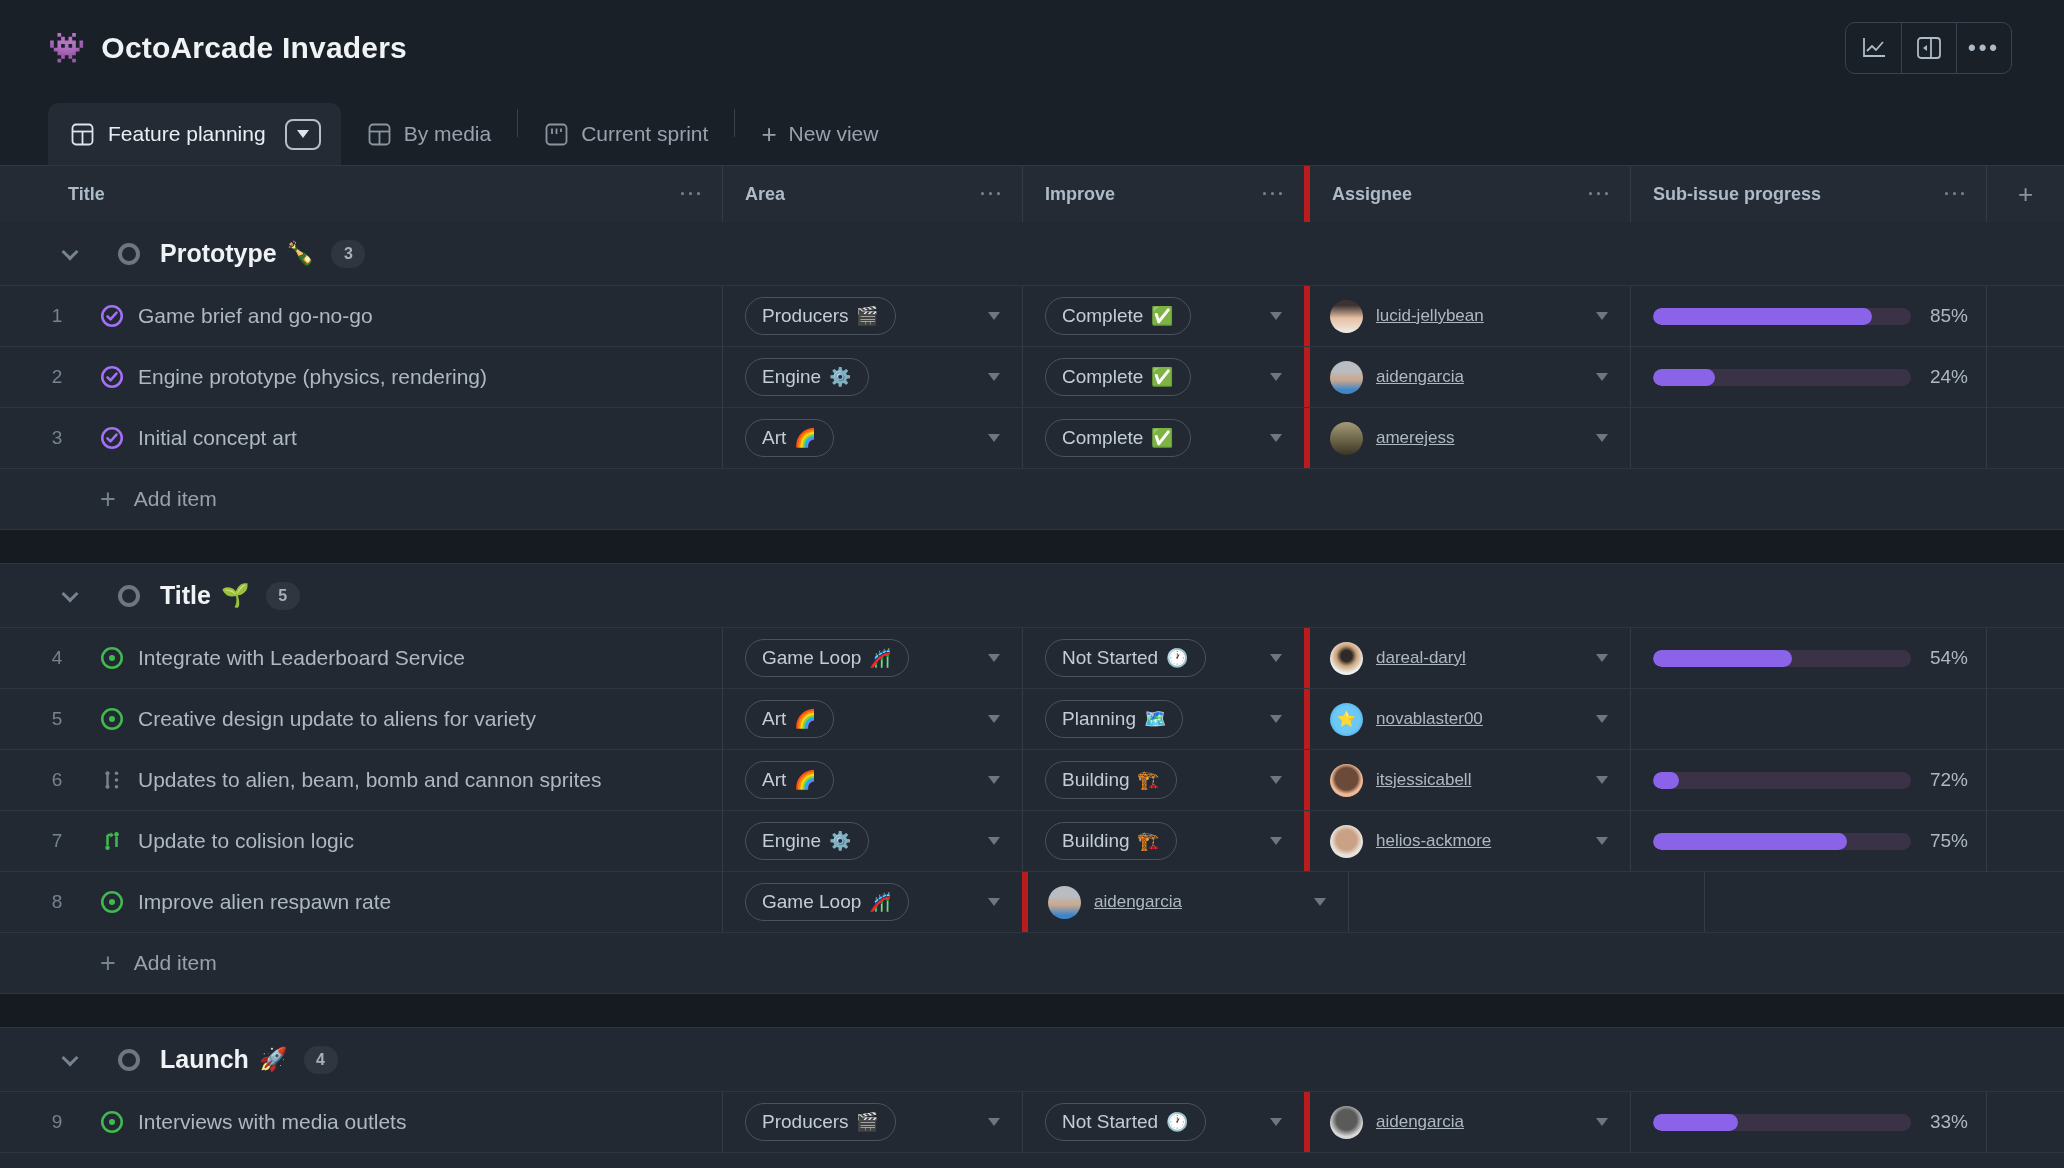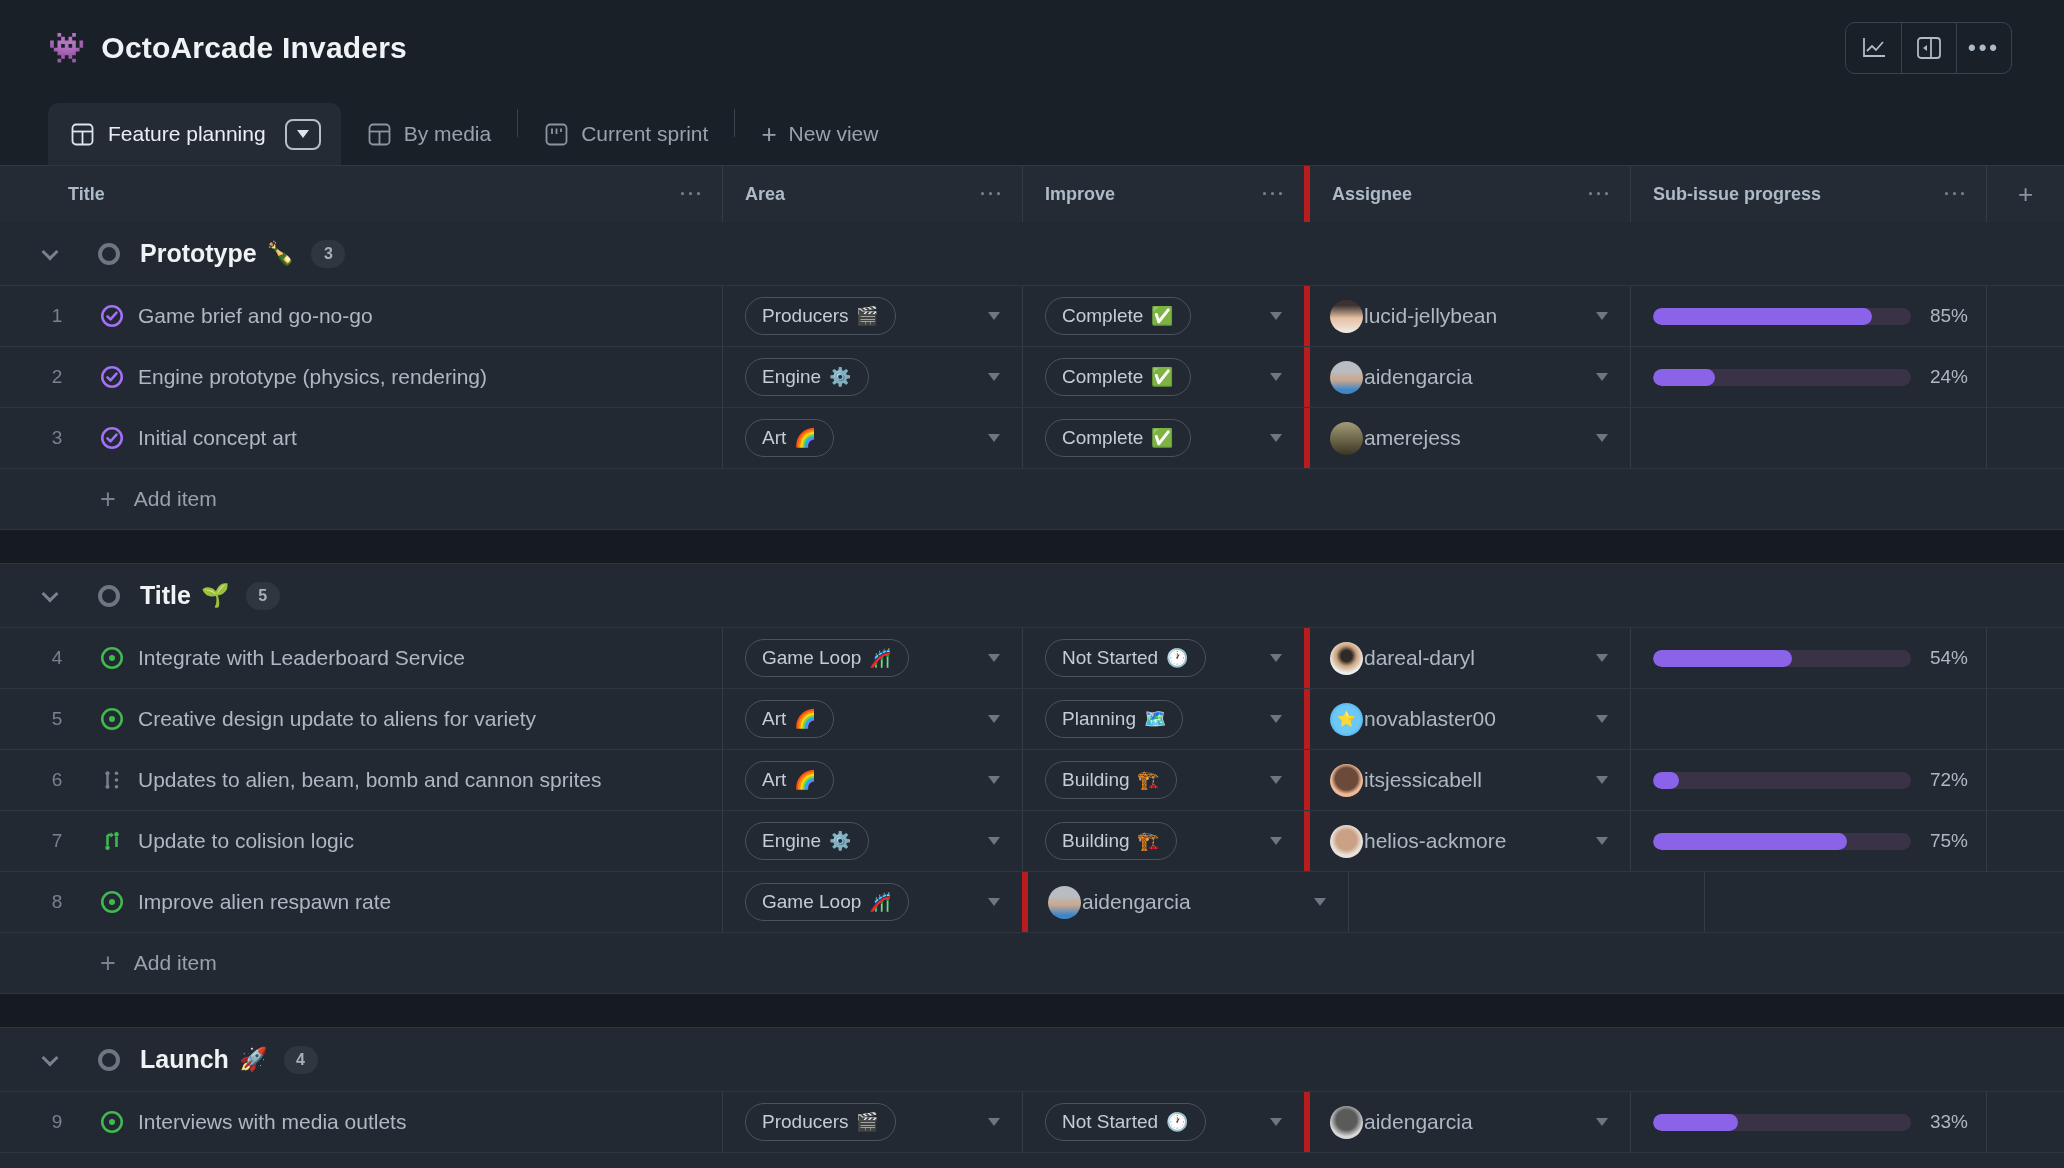"Prototype" .ghead { padding-left: 36px -> 56px }
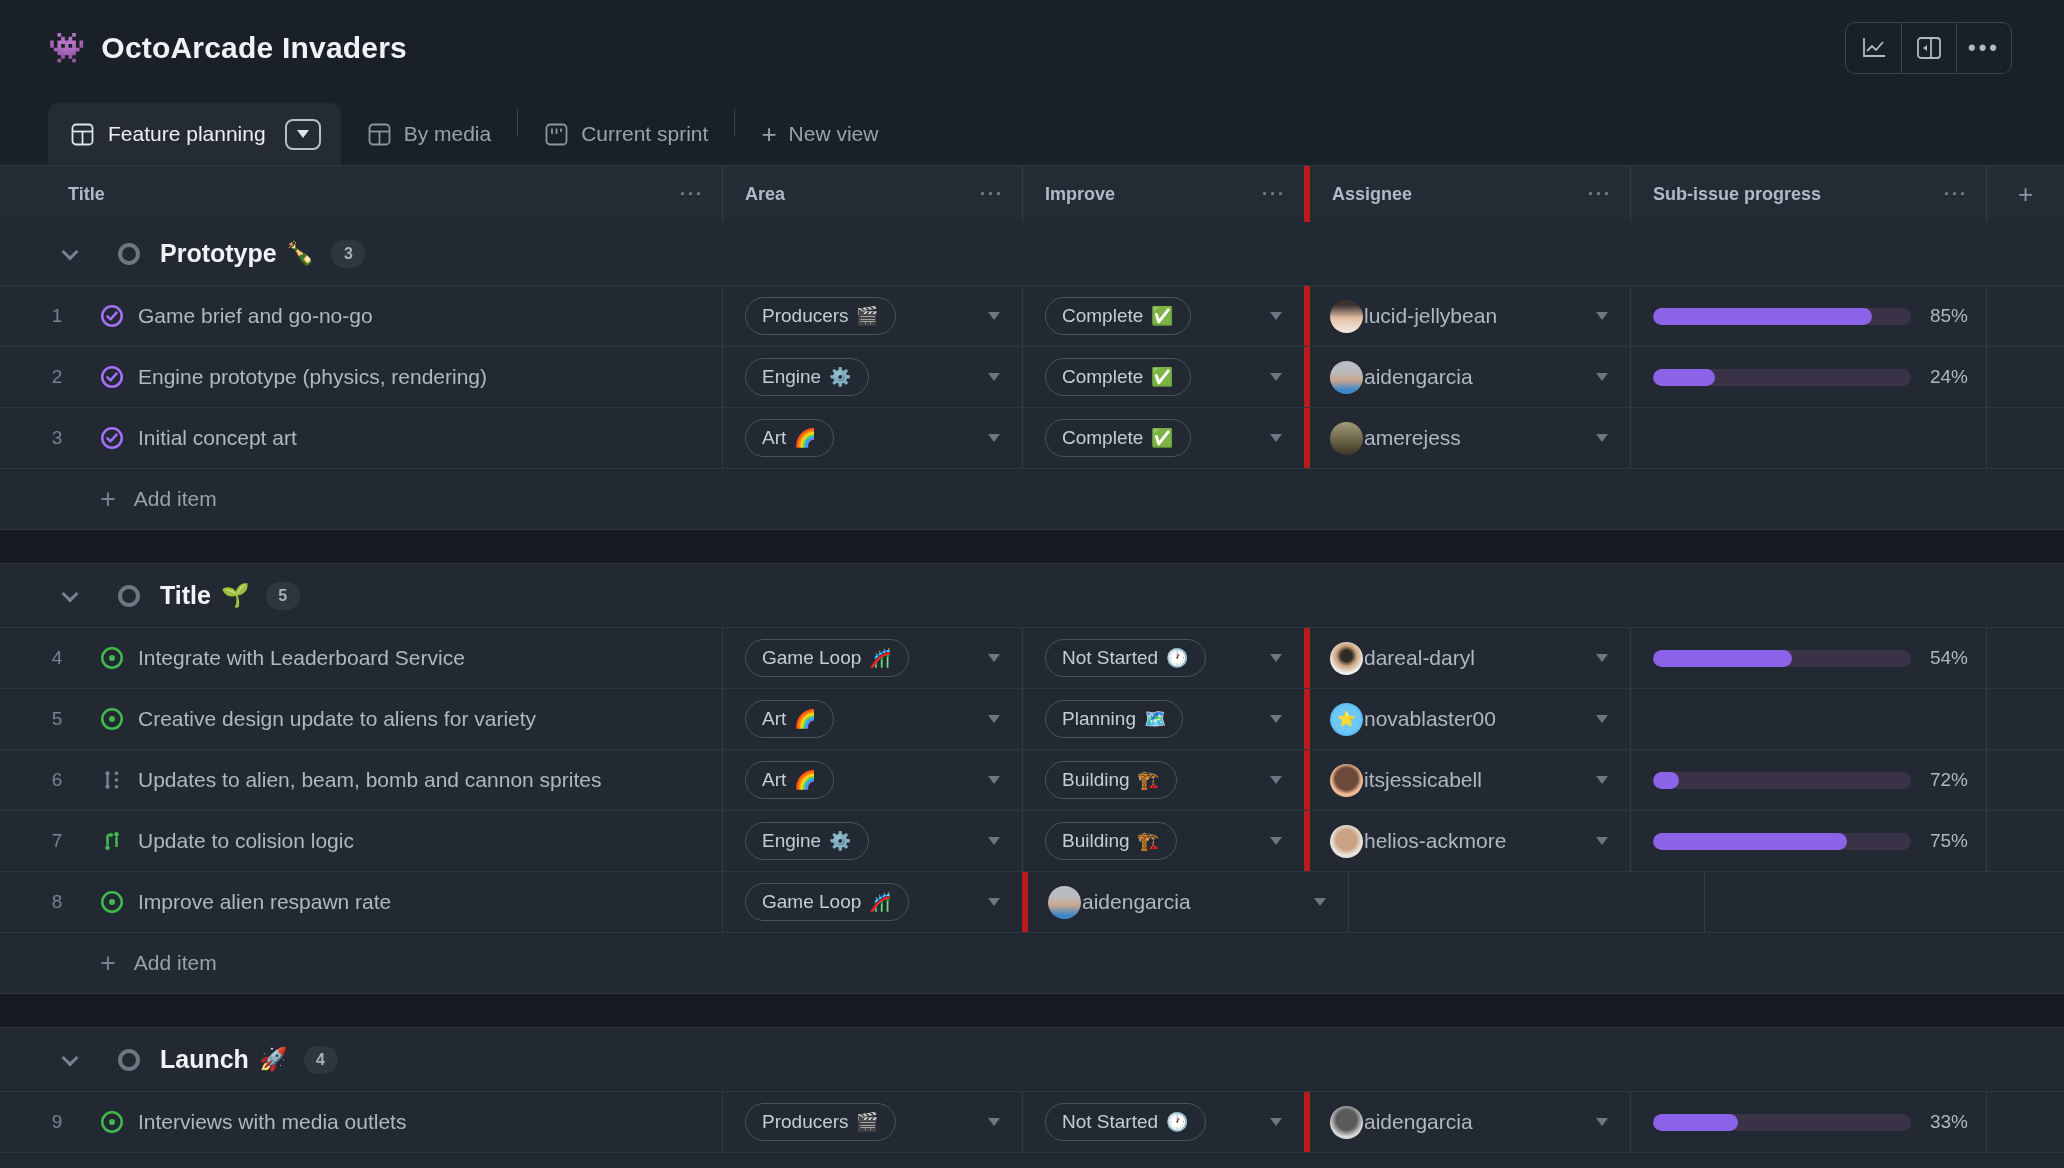"lucid-jellybean" .aname { font-size: 21px -> 17px; margin-left: 1px -> 13px; text-decoration: none -> underline }
